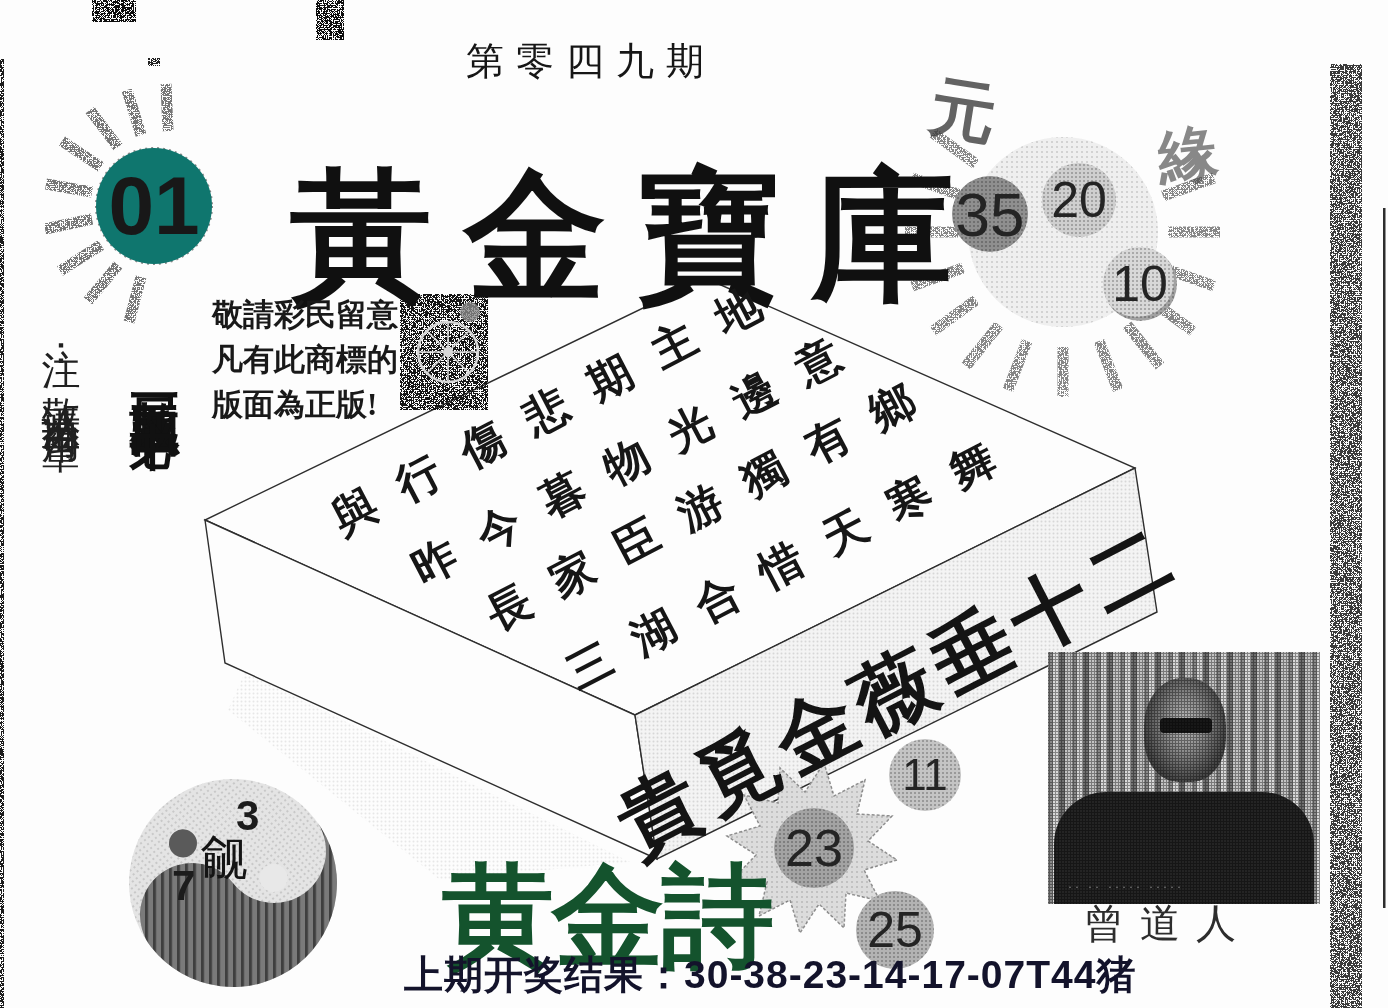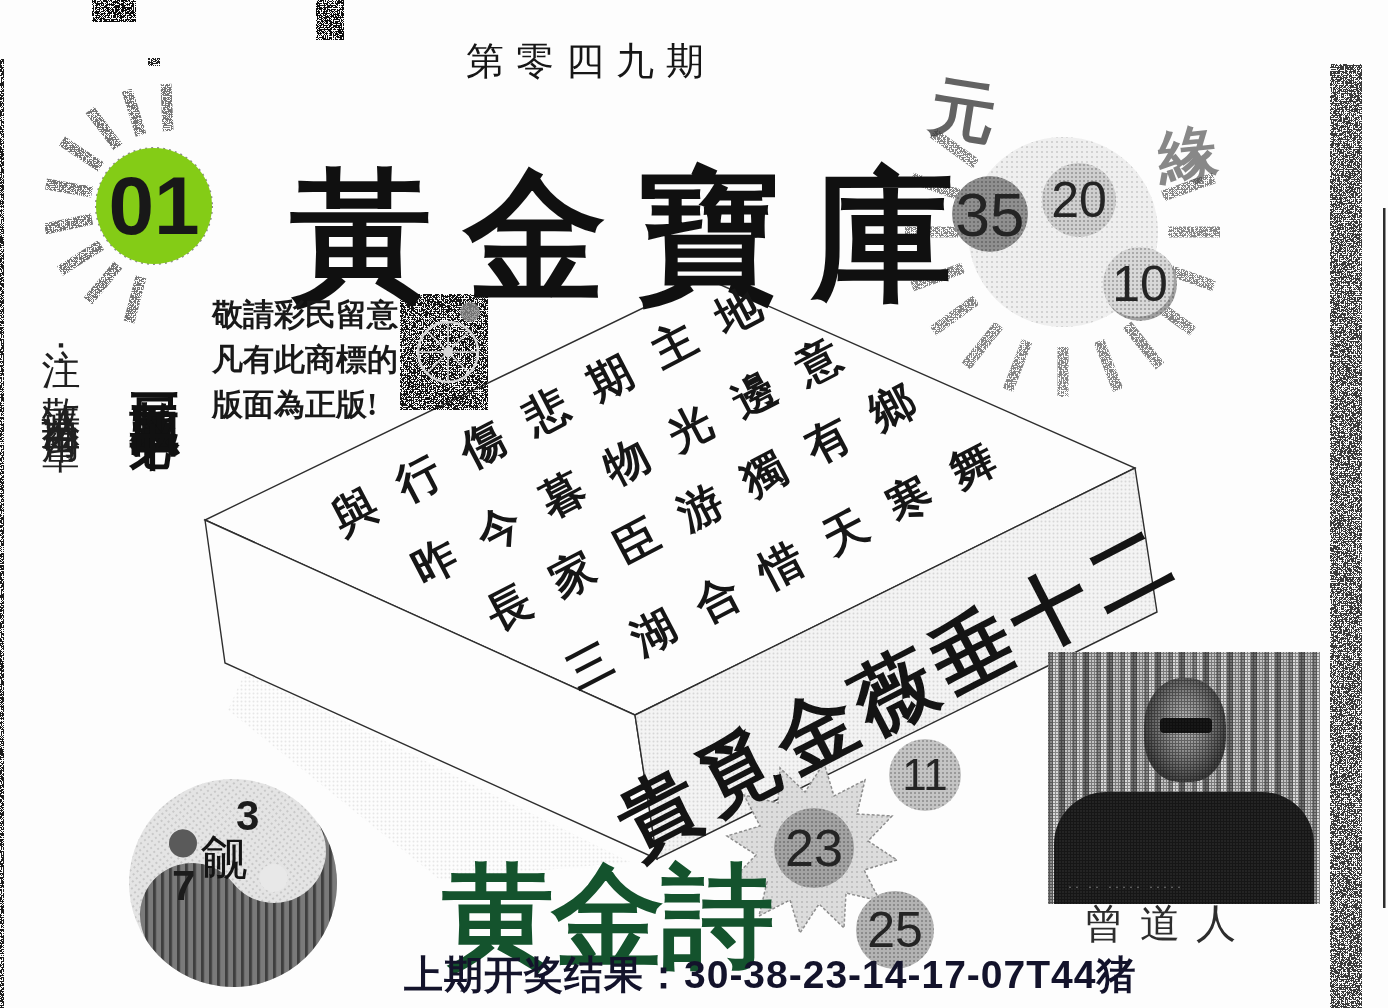"01" #ball01 { background-color: #84cc16 -> #0f766e }
